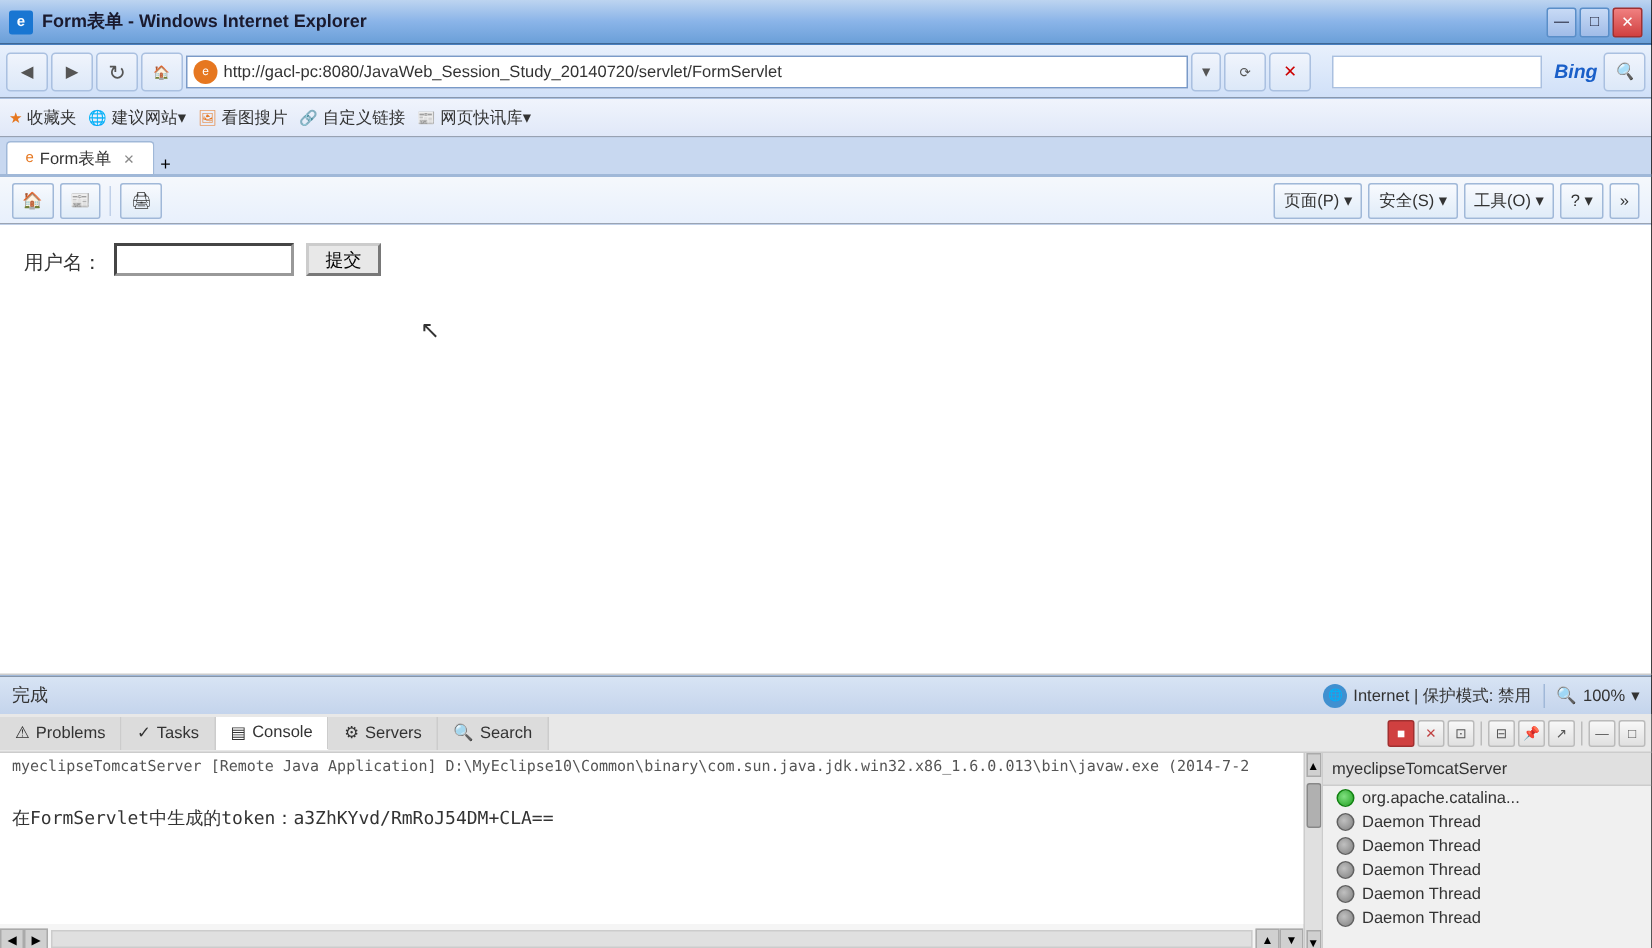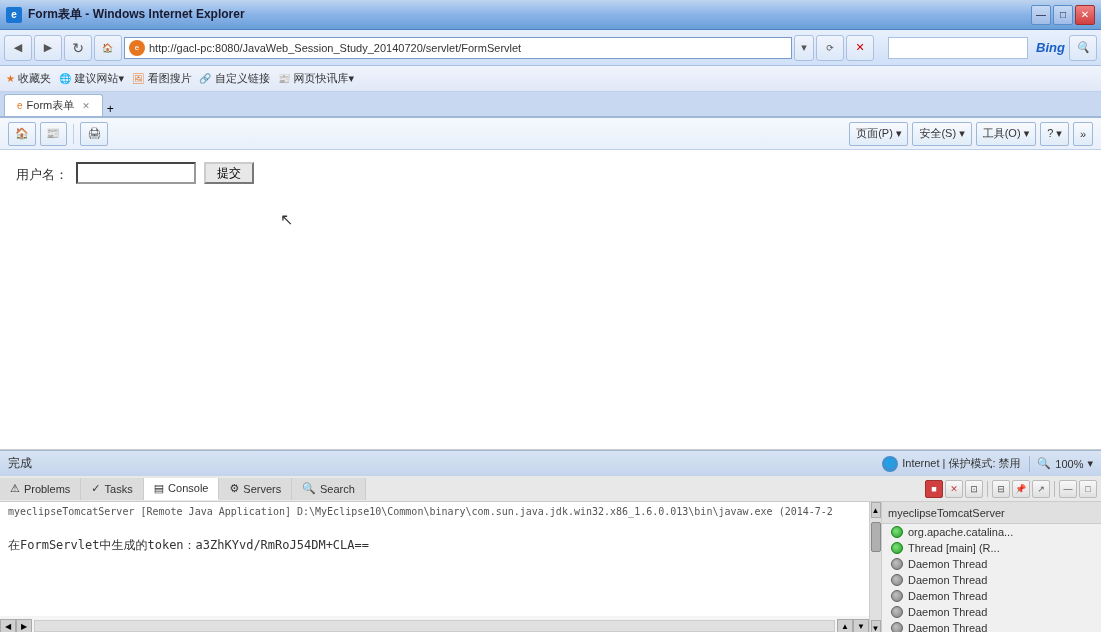"Thread [main] (R..." div.thread-item { html: <div> <div> <div></div> </div> <span>Thread [main] (R...</span> </div> -> none }
